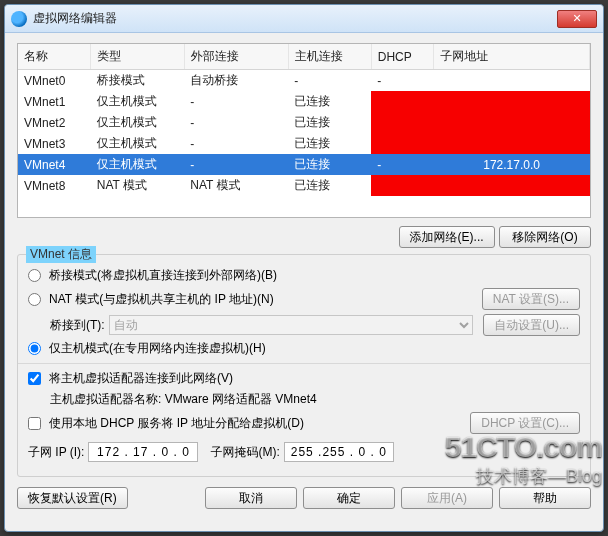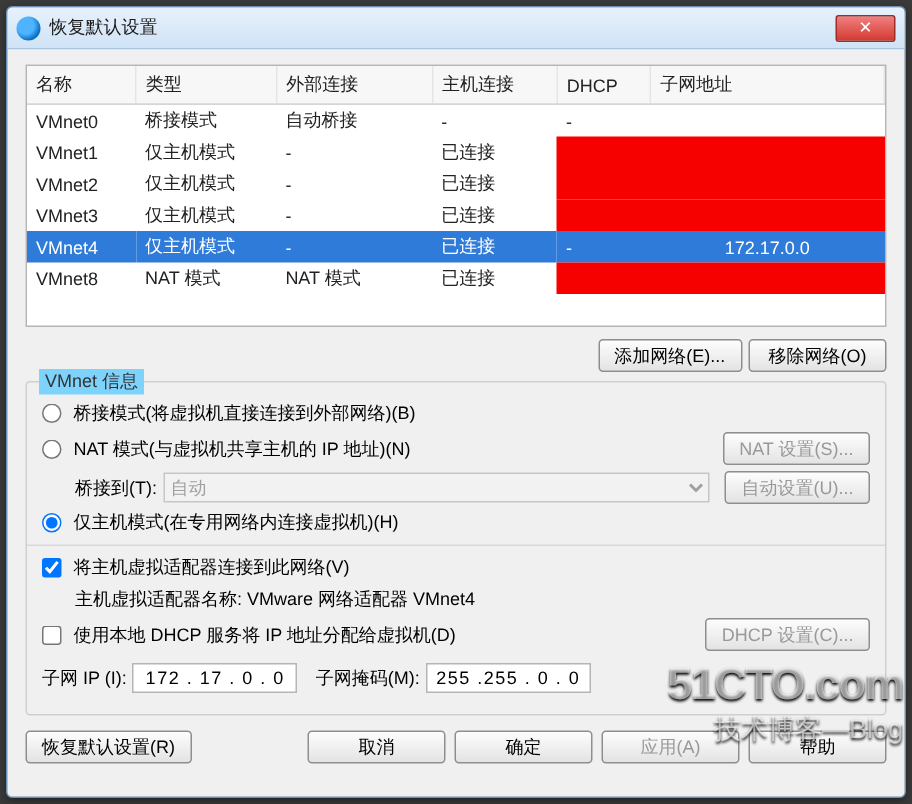"恢复默认设置" div.title { text: 恢复默认设置 -> 虚拟网络编辑器 }
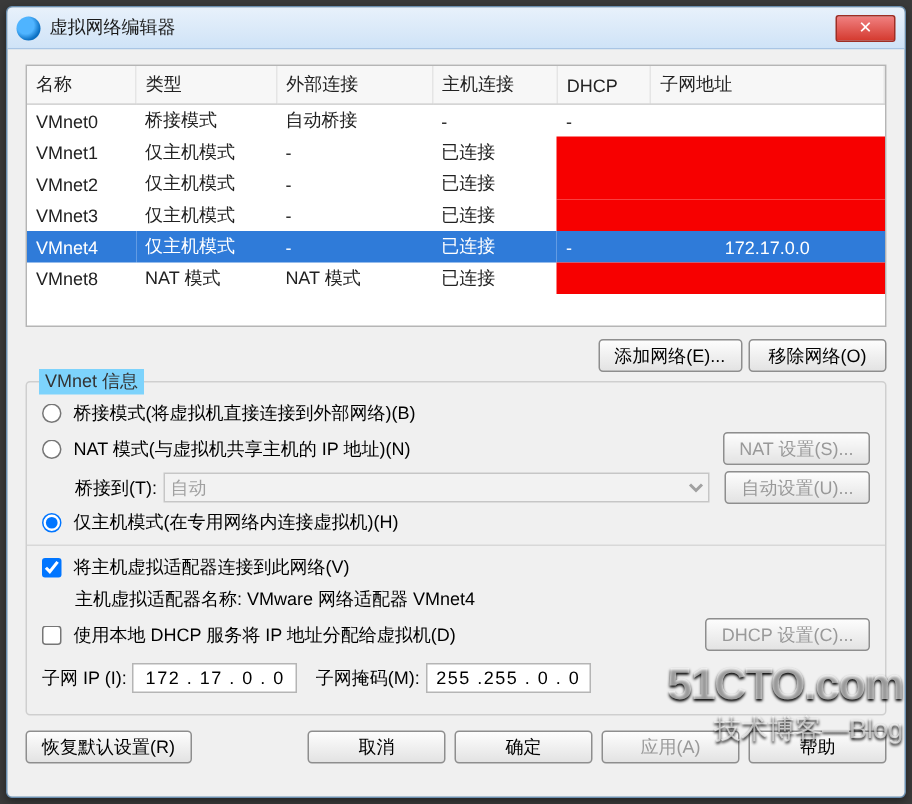"51CTO.com" .watermark { bottom: 38px -> 48px }
